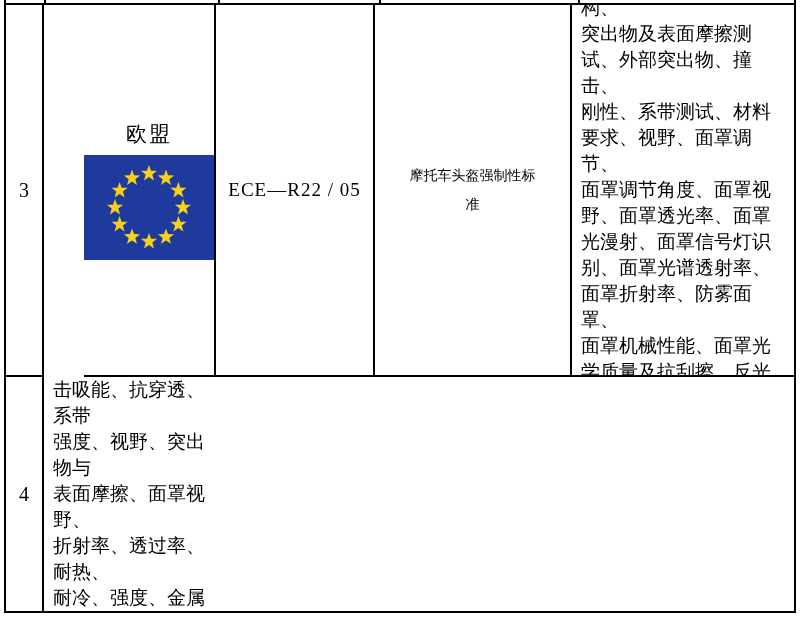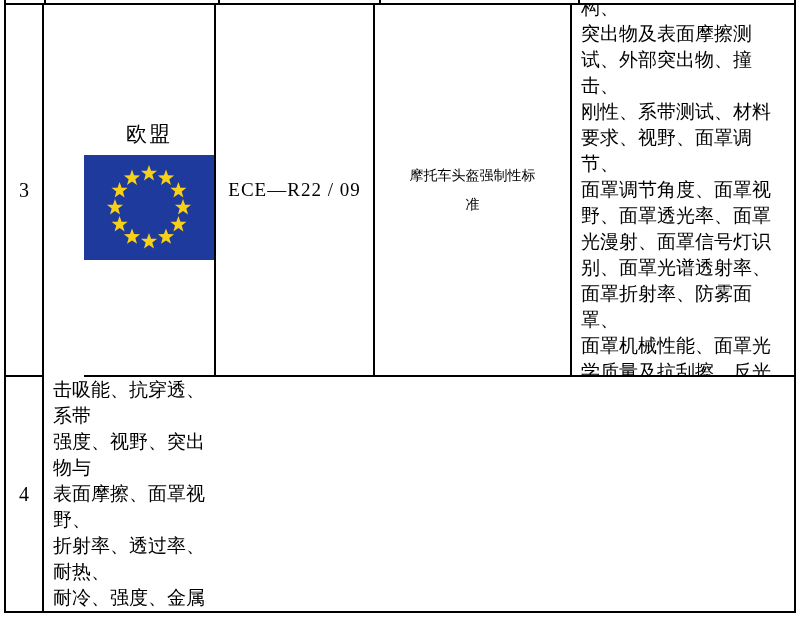"ECE—R22 / 09" span { text: 09 -> 05 }
